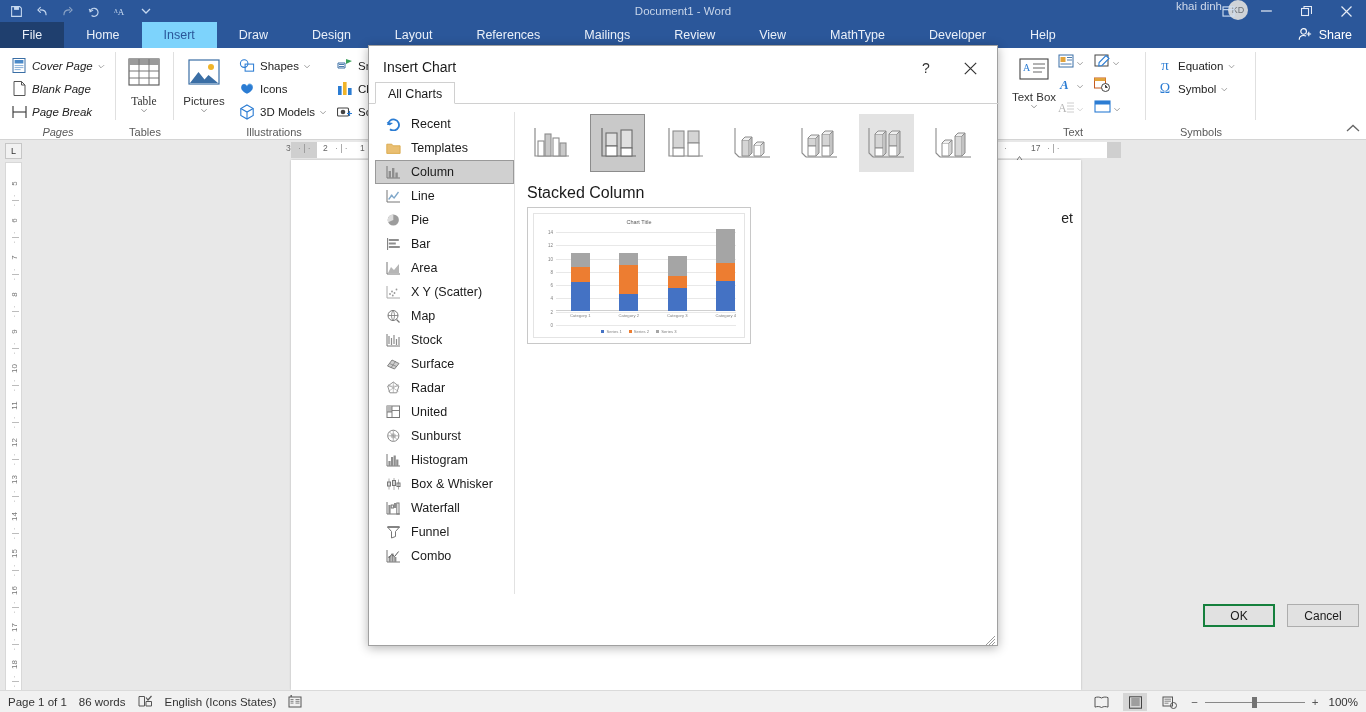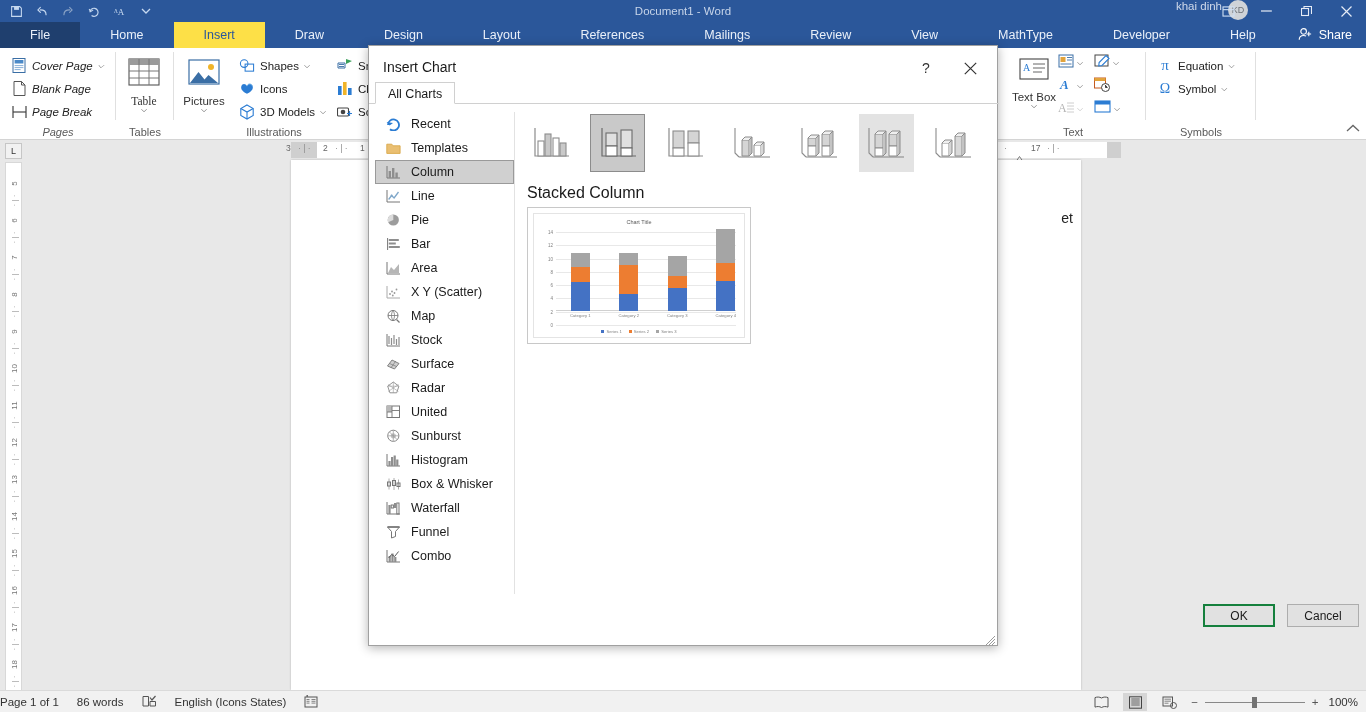"File" .tab { padding: 0 30px -> 0 22px }
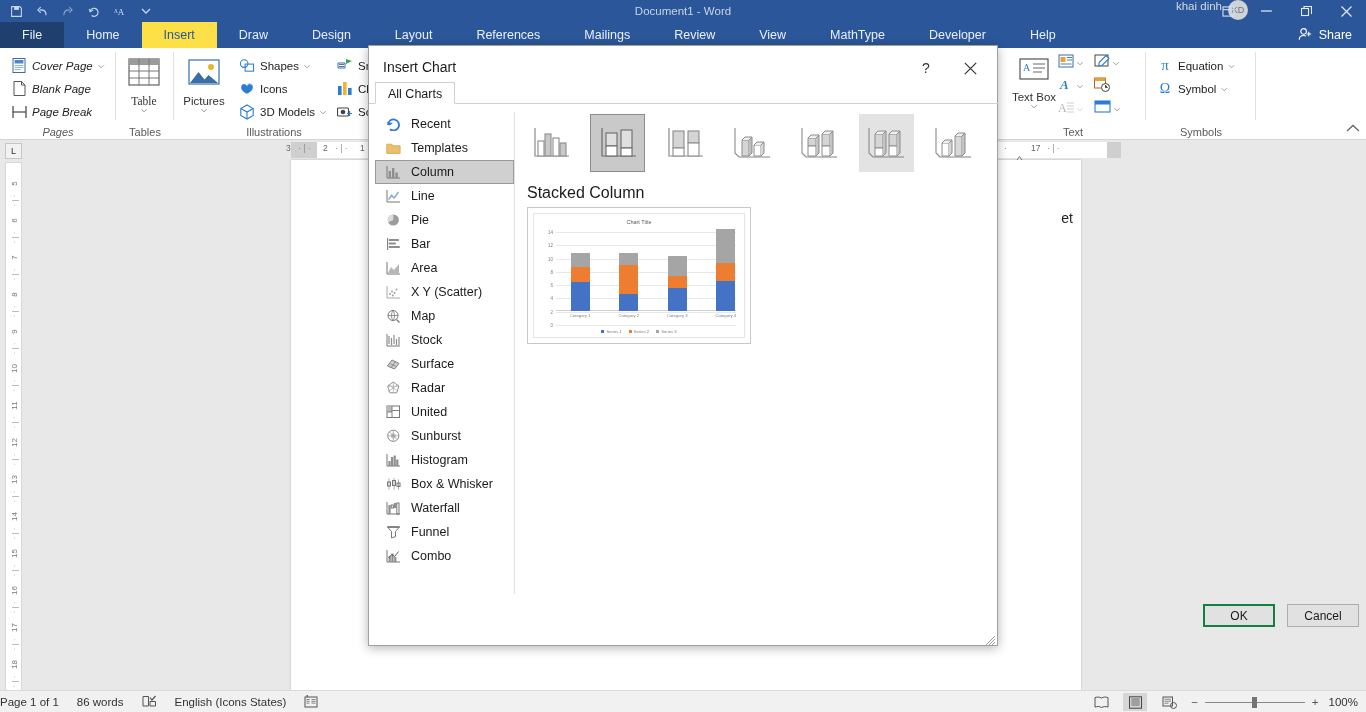"Insert" .tab.active { background: #fde047 -> #7dd3fc }
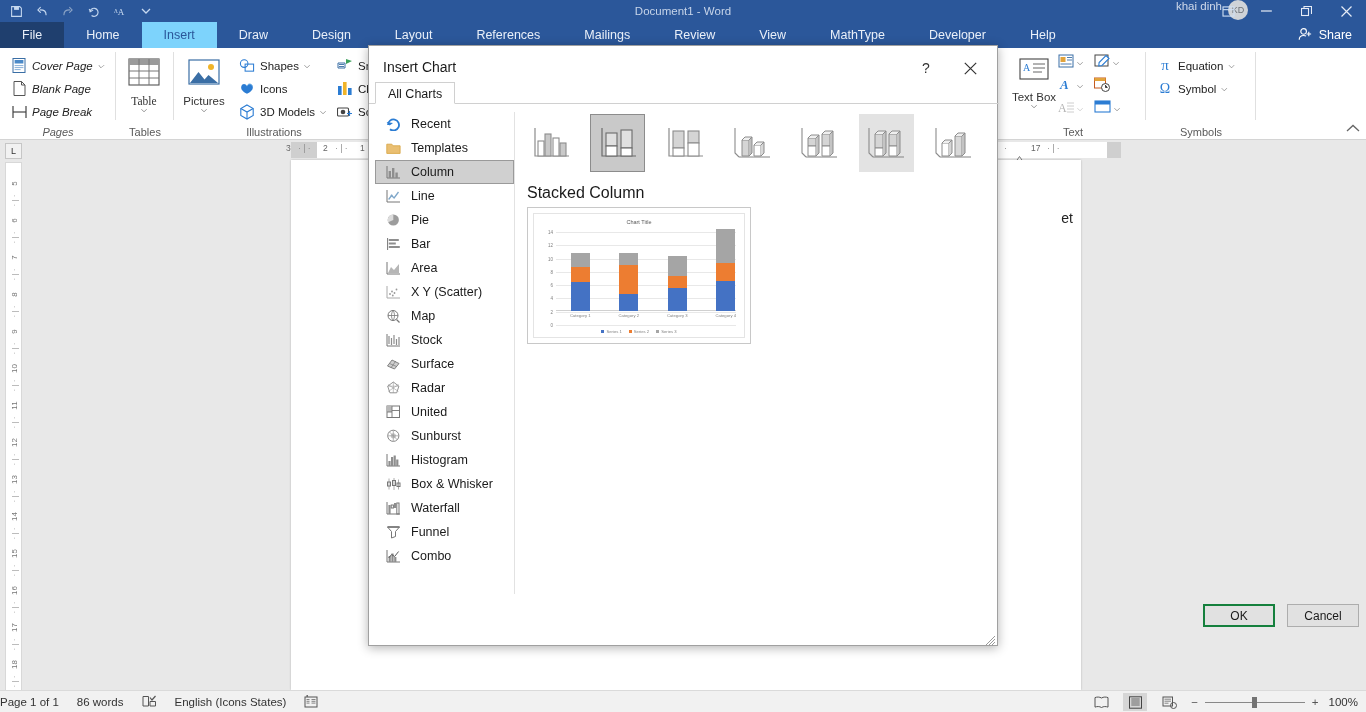"Page 1 of 1" .sb-left { gap: 18px -> 12px; left: 0 -> 8px }
